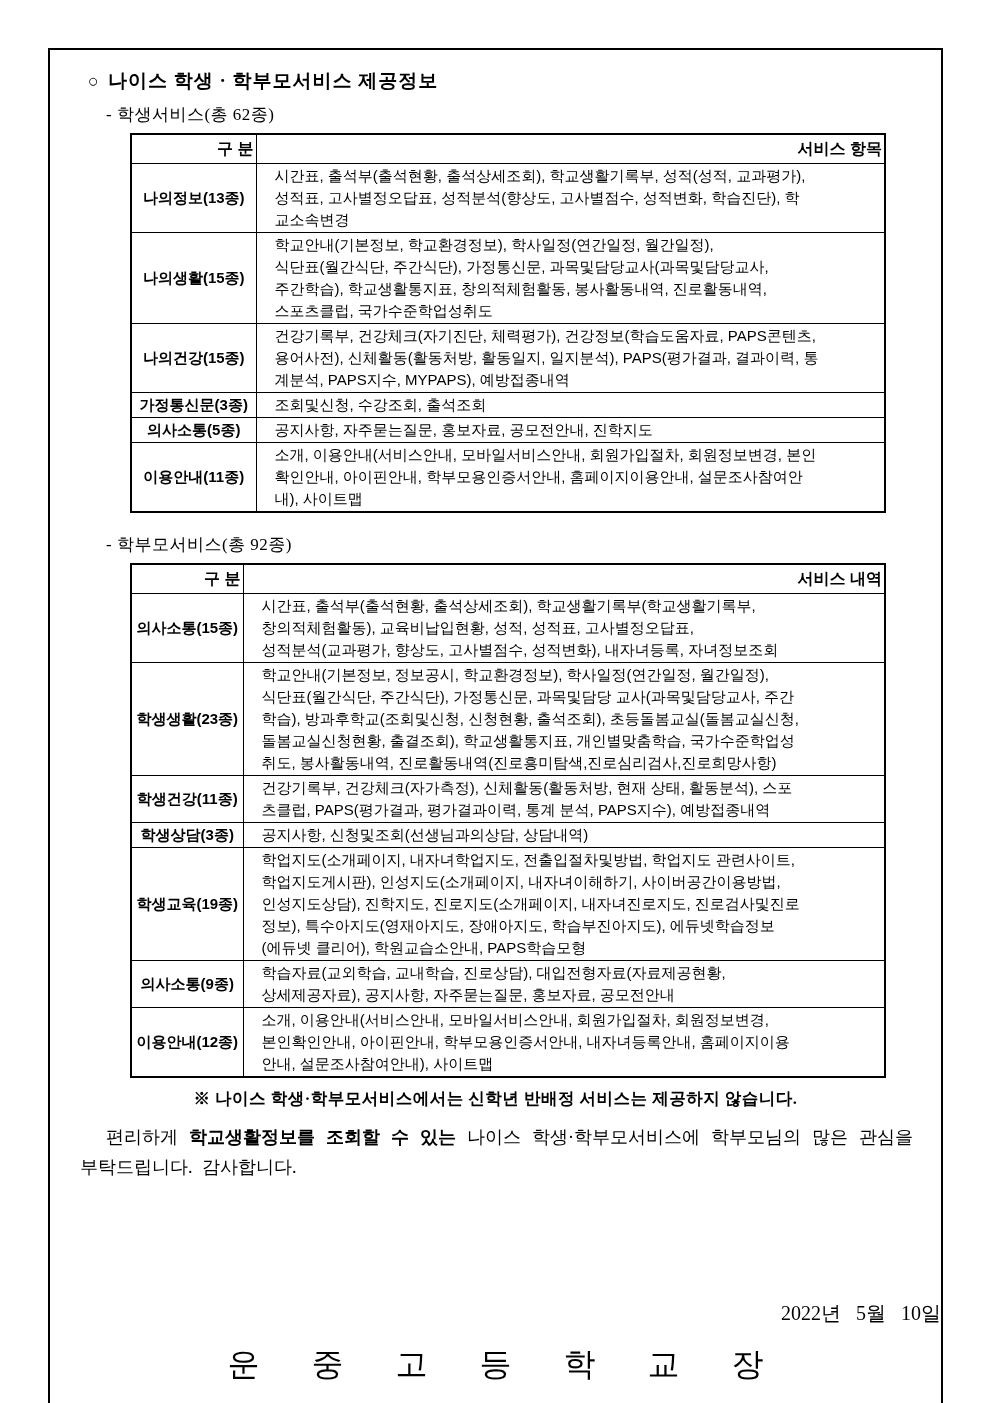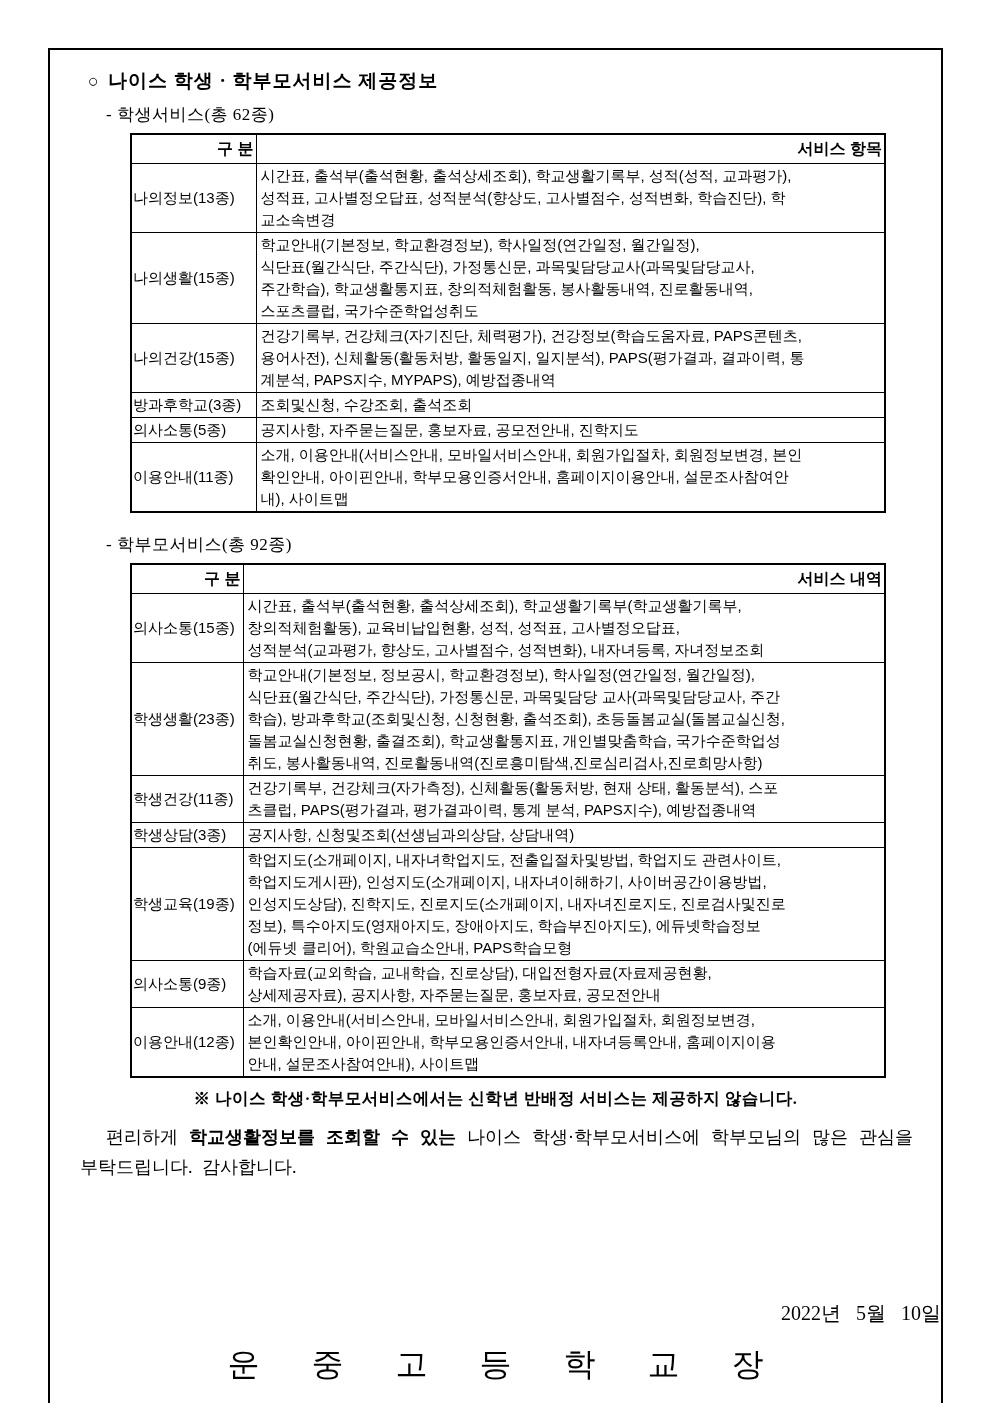"시간표, 출석부(출석현황, 출석상세조회), 학교생활기록부, 성적(성적," table.svc th, table.svc td { padding: 1px 4px -> 1px 18px }
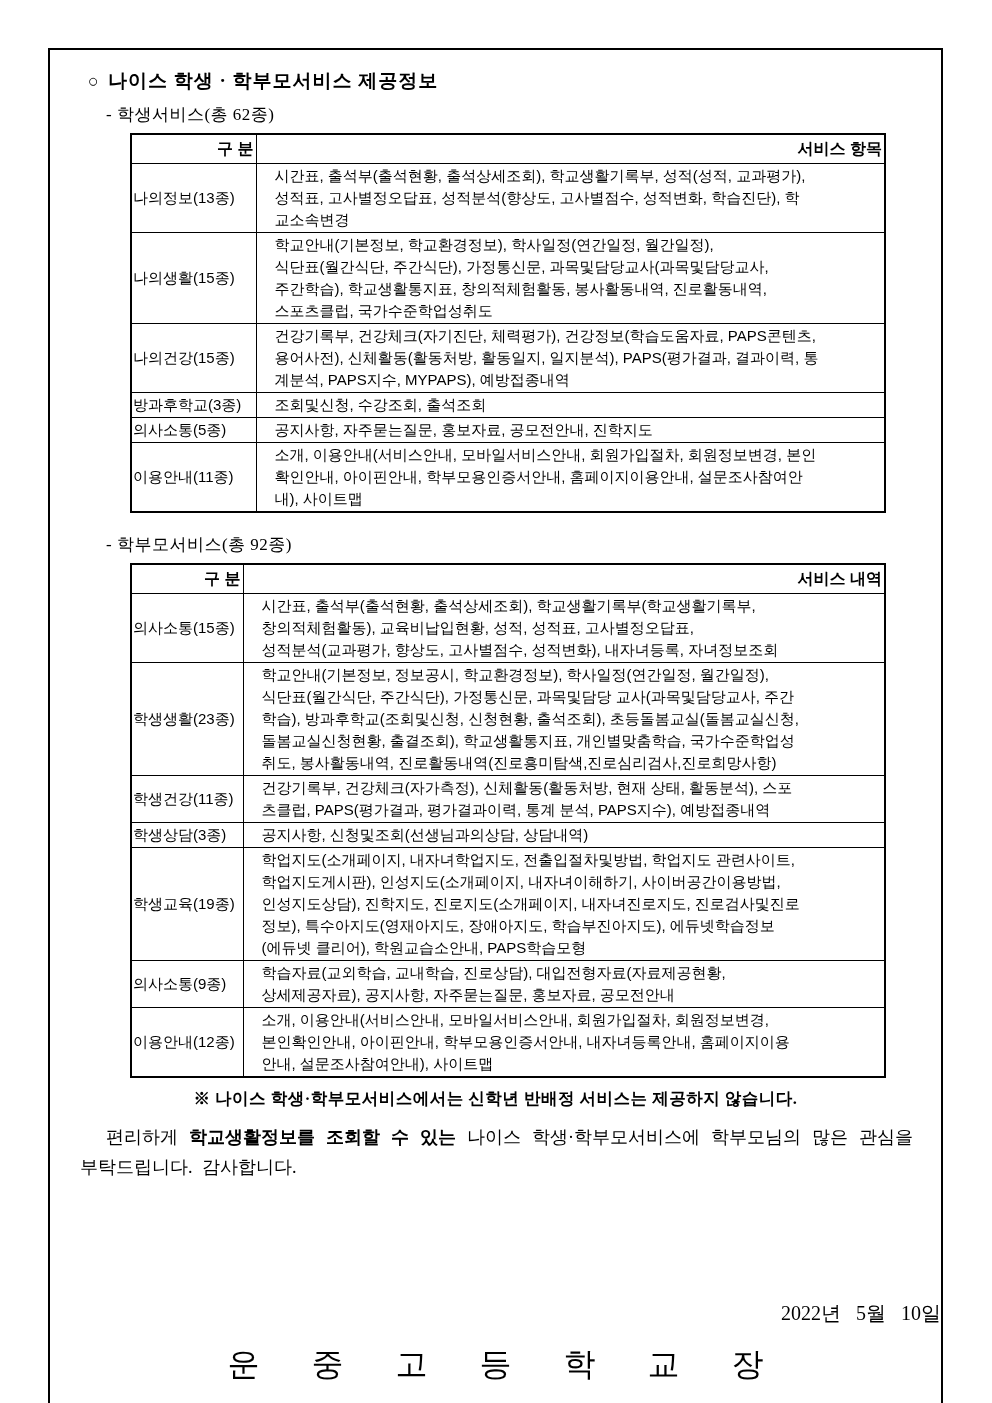"나의정보(13종)" table.svc td.cat { font-weight: normal -> bold; text-align: none -> center }
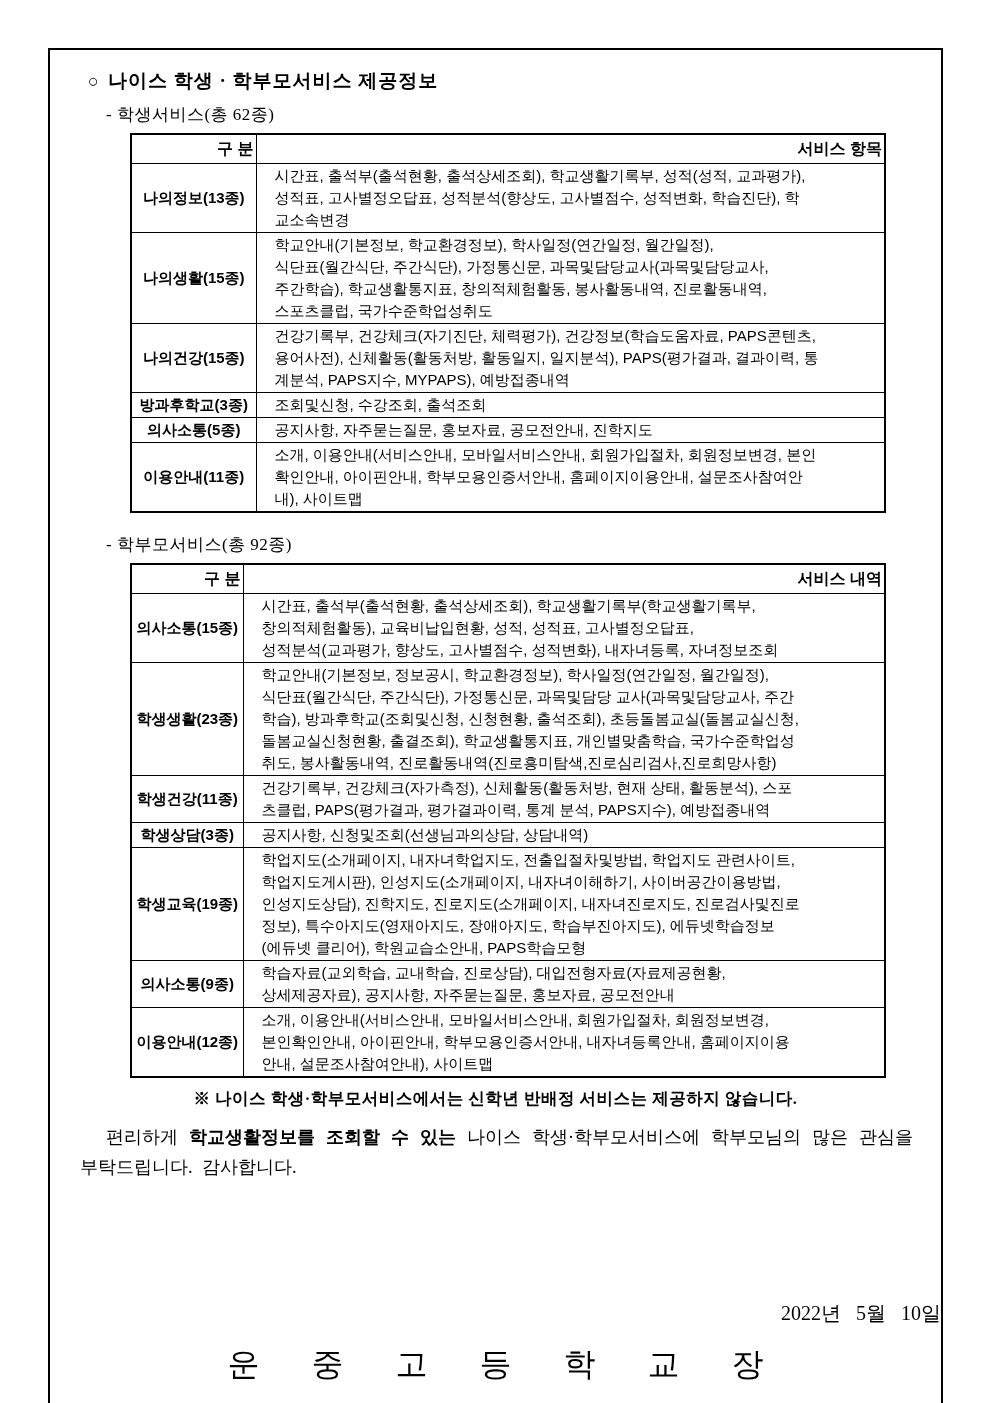"방과후학교(3종)" td.cat { text: 방과후학교 -> 가정통신문 }
